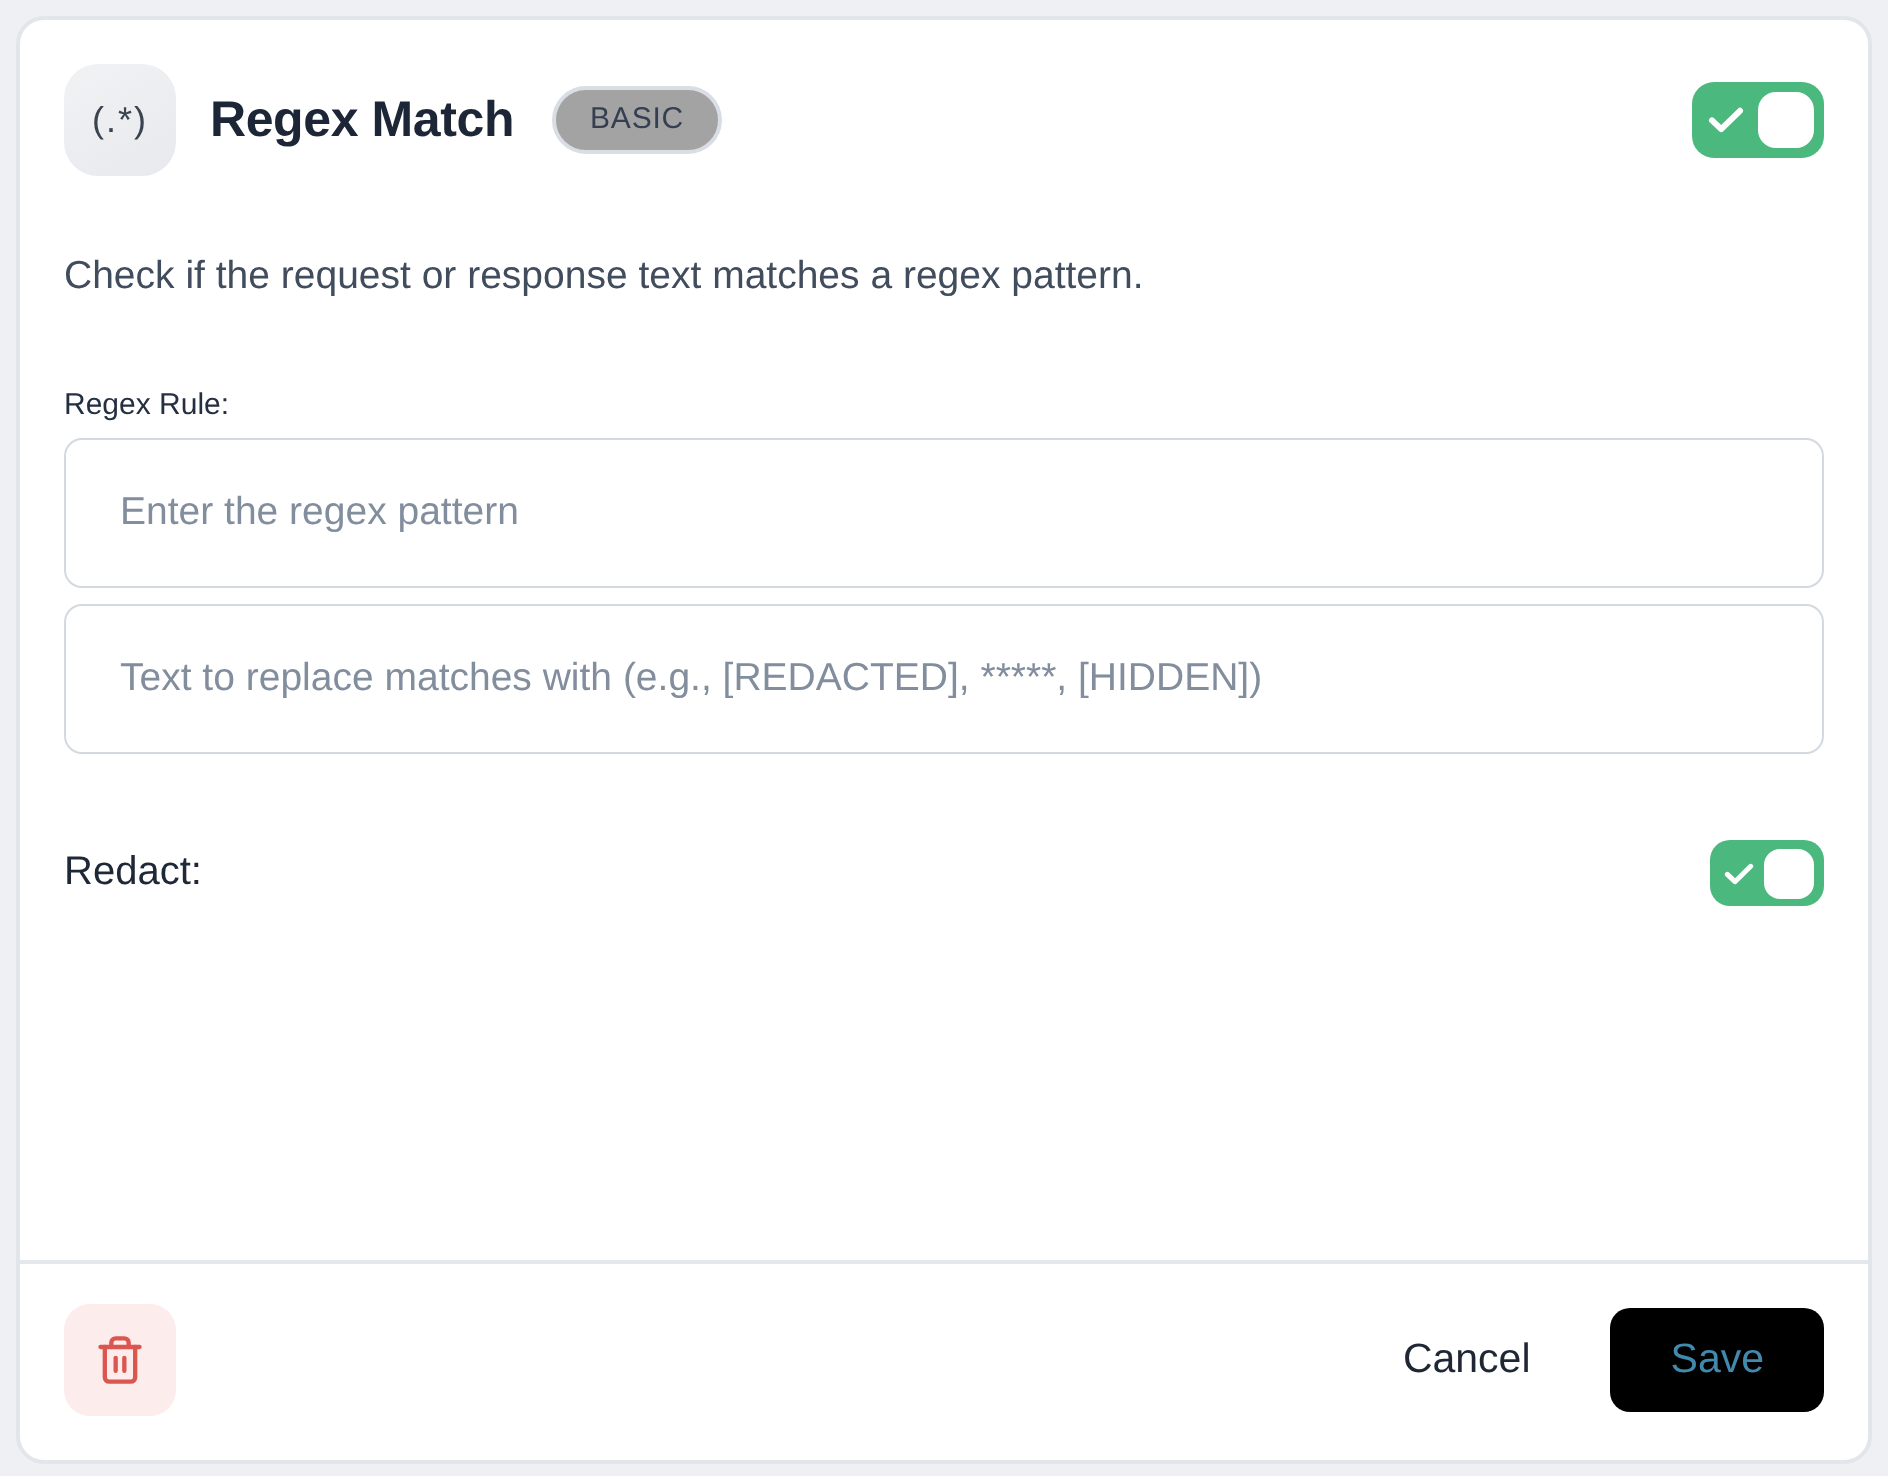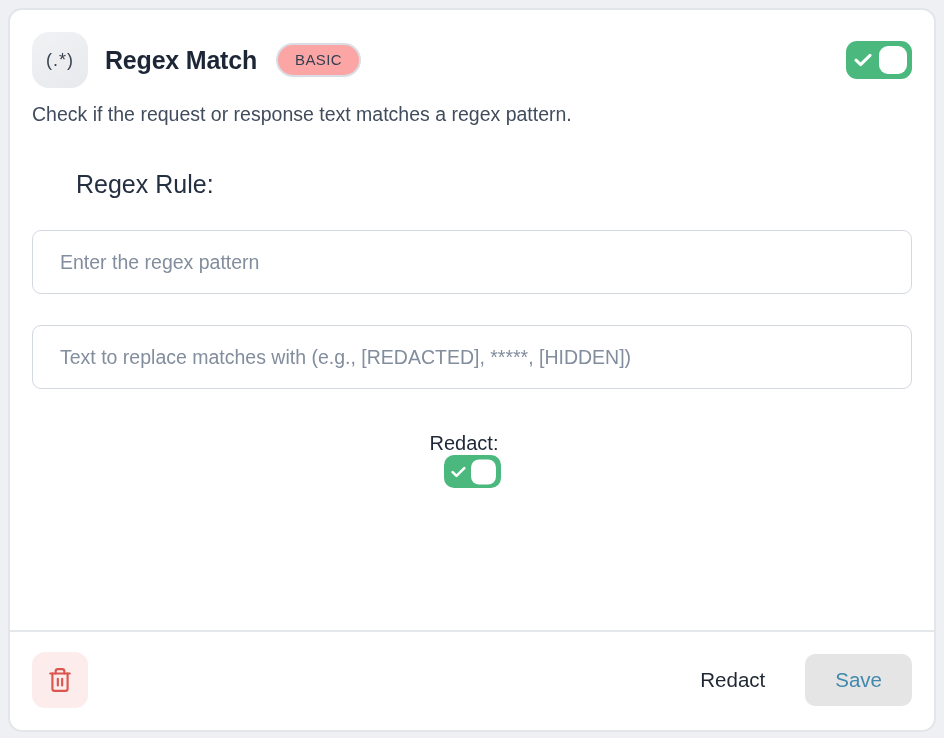"BASIC" .badge { background: #fca5a5 -> #a3a3a3 }
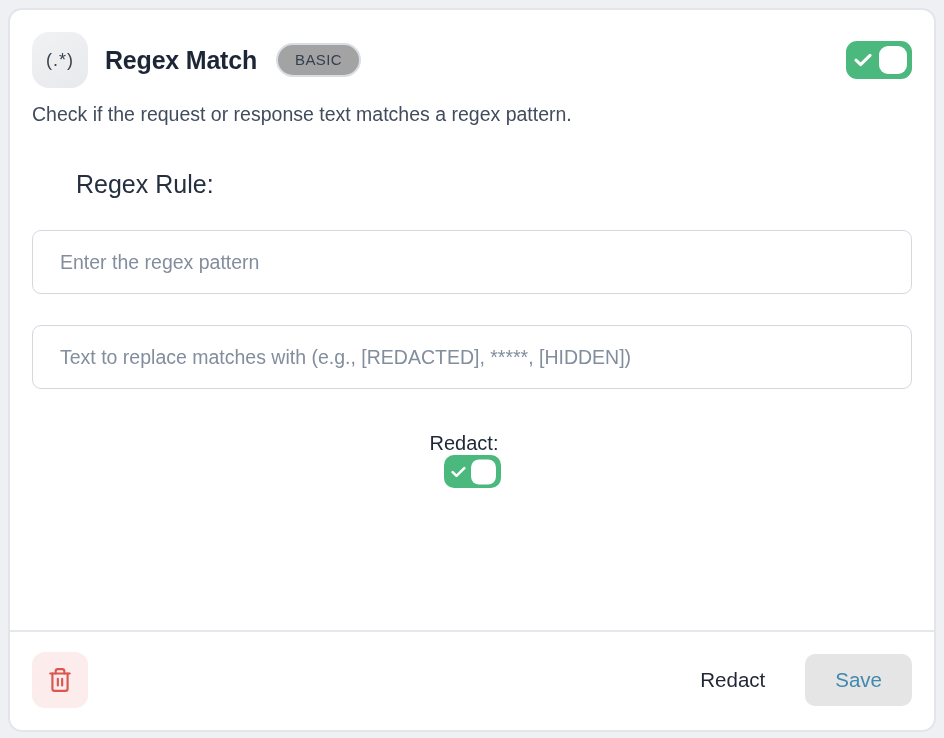"Check if the request or" .description { margin-top: 15px -> 39px }
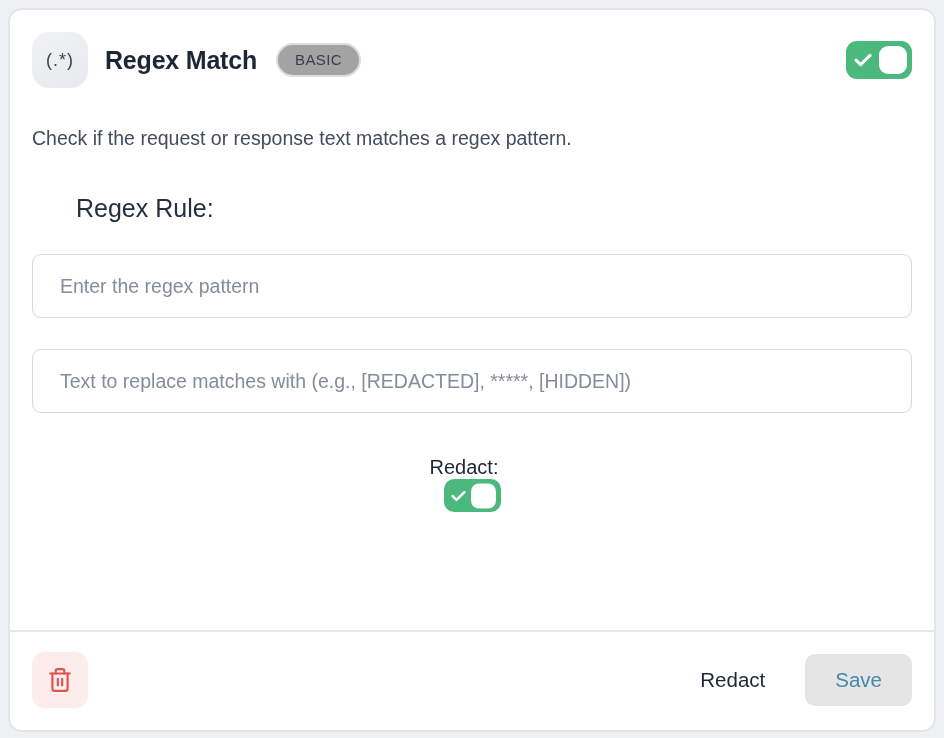"Regex Rule:" .field-label { font-size: 25px -> 15px; margin-left: 44px -> none }
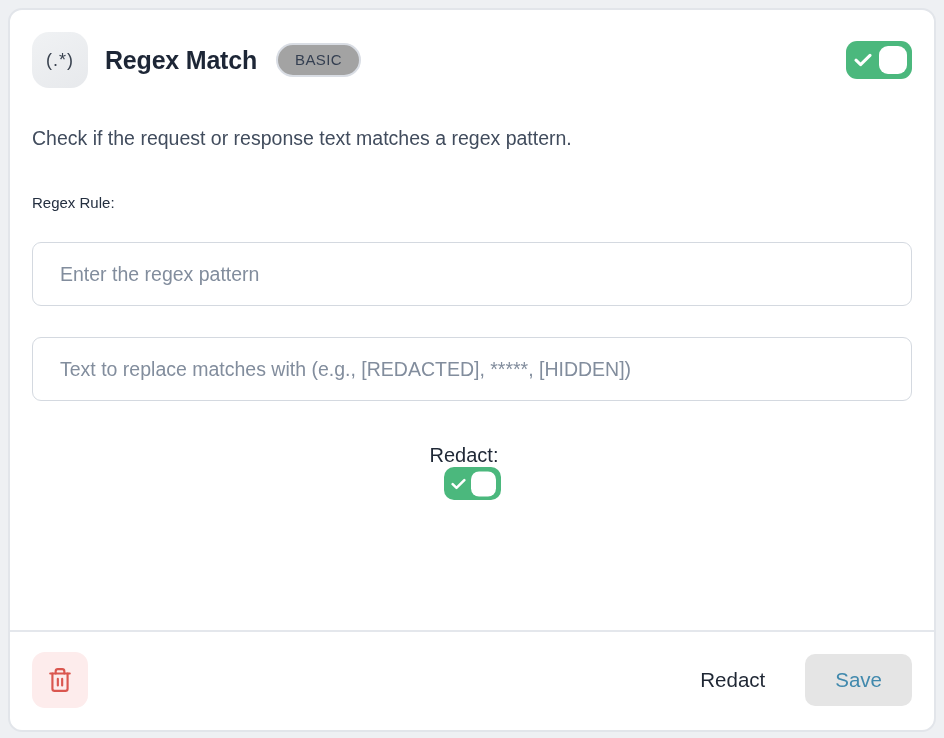"Enter the regex pattern" .text-input { height: 64px -> 75px; margin-top: 31px -> 8px }
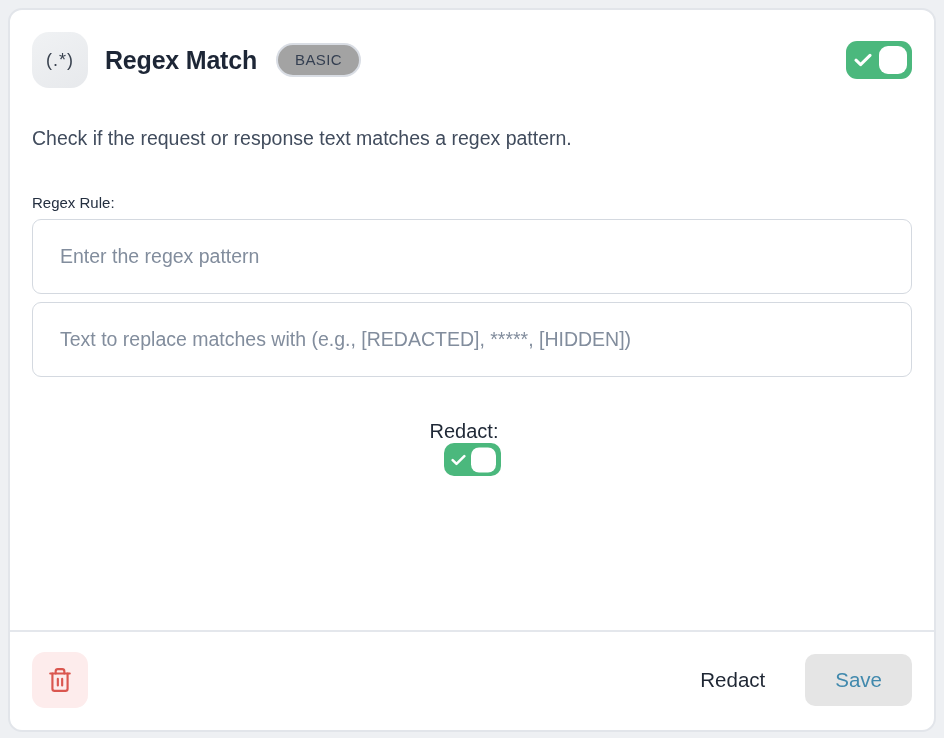"Redact:" .toggle-row { flex-direction: column -> none }
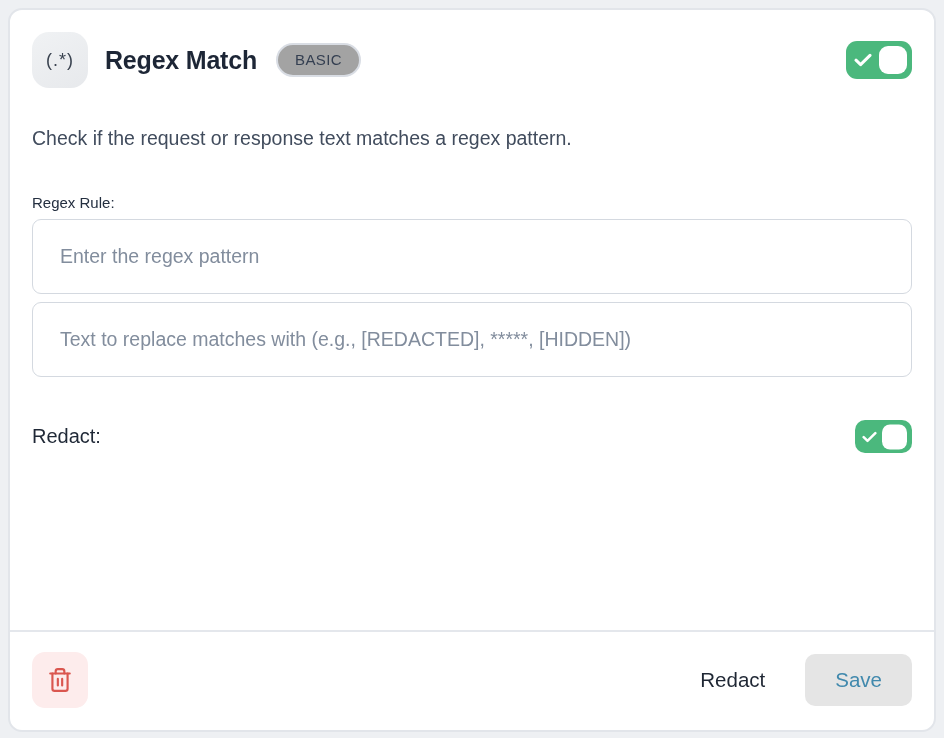"Redact" button.cancel-btn { text: Redact -> Cancel }
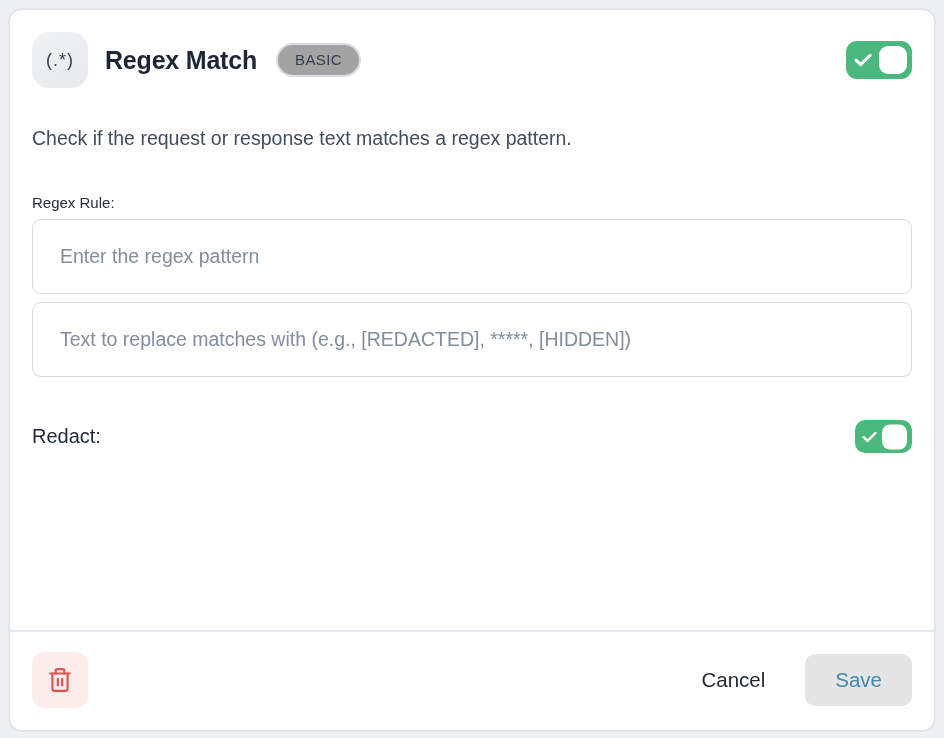"Save" .save-btn { background: #e5e5e5 -> #000000 }
